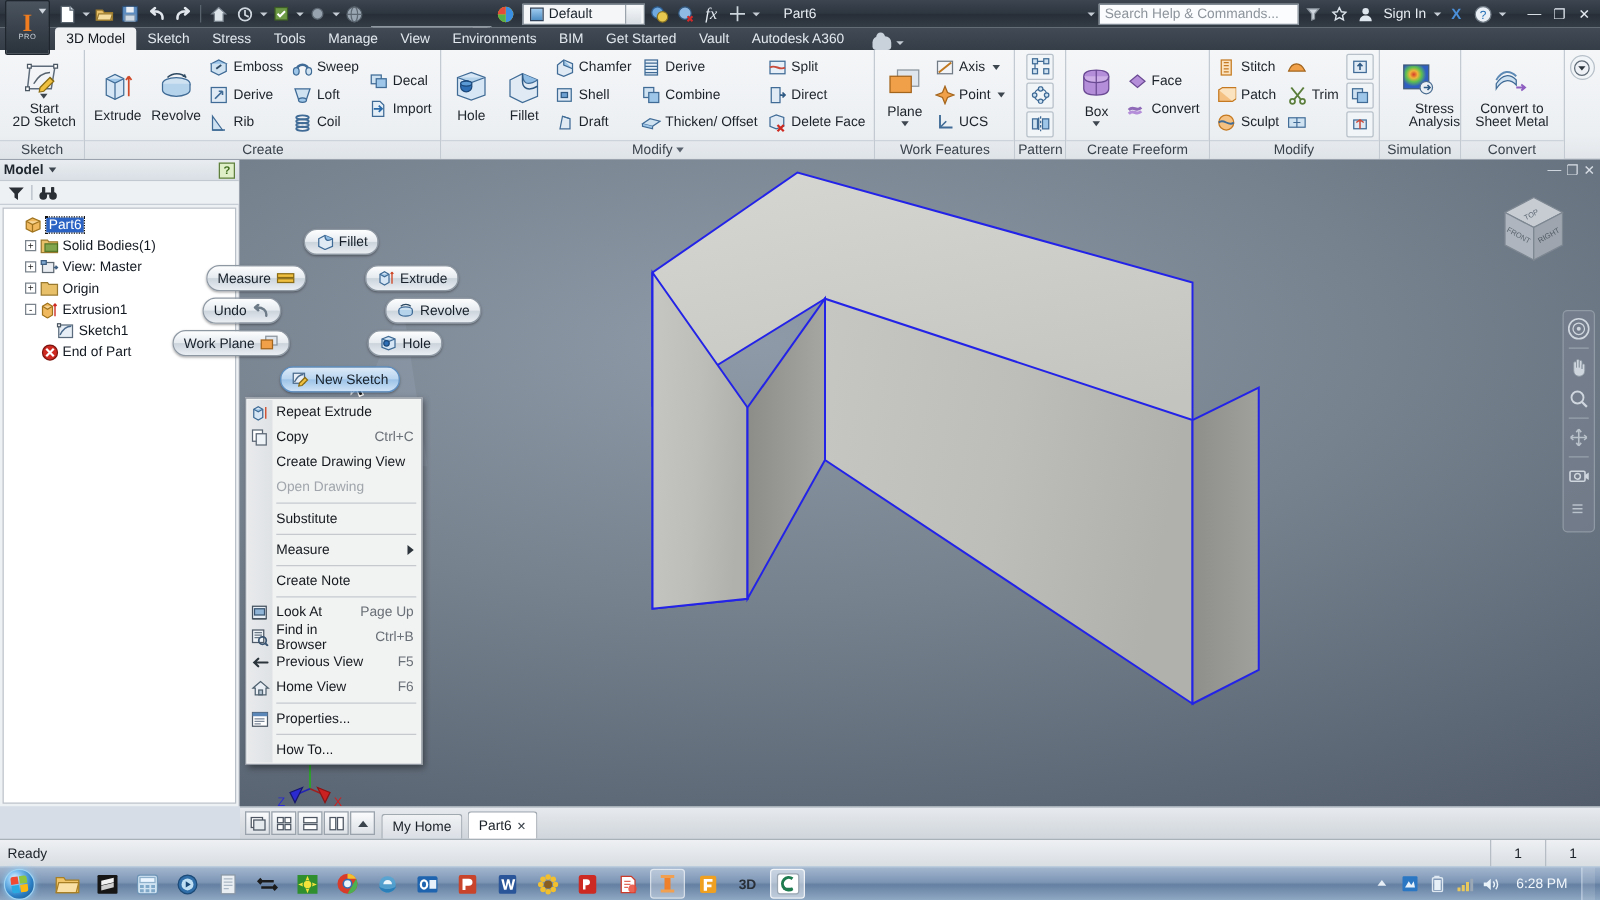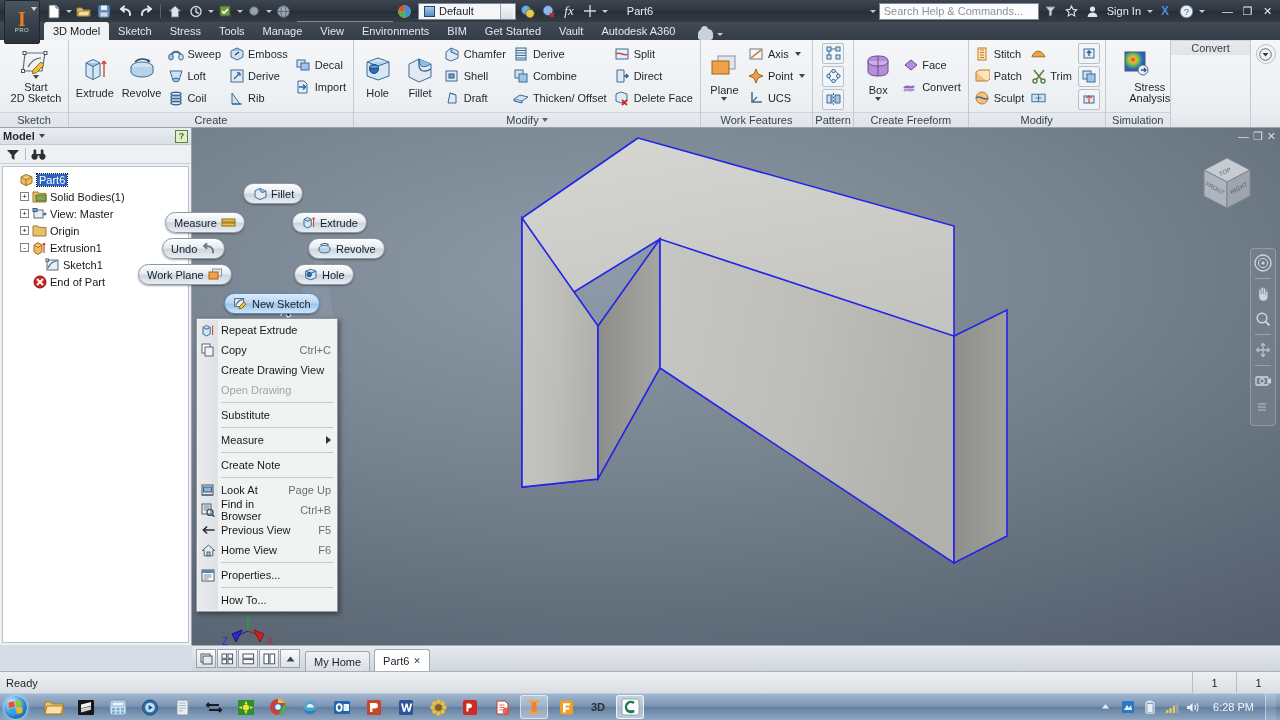"Sweep" div.smallcol { order: before "Emboss" -> after "Emboss" }
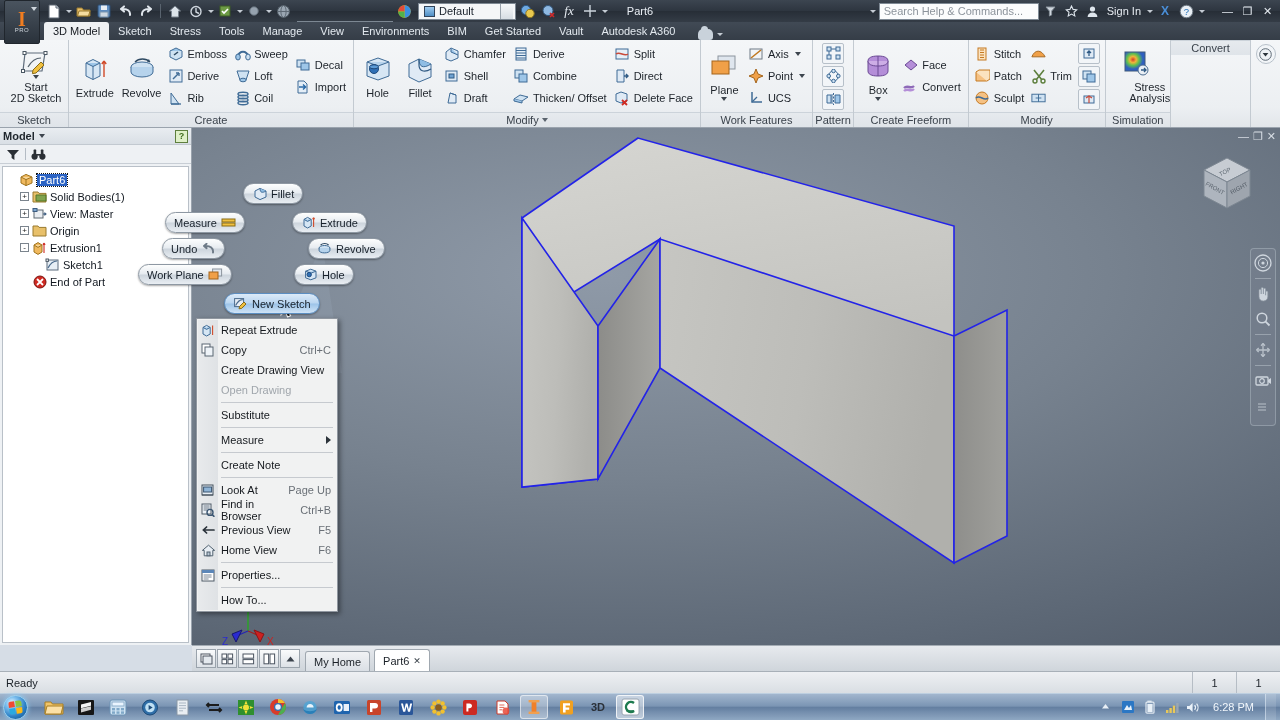"Convert to" div.panel-body { html: none -> <div> <div> <div> <svg> <path></path> <path></path> <path></path> </svg> </div> <div> <span>Convert to</span><br><span>Sheet Metal</span> </div> </div> </div> }
